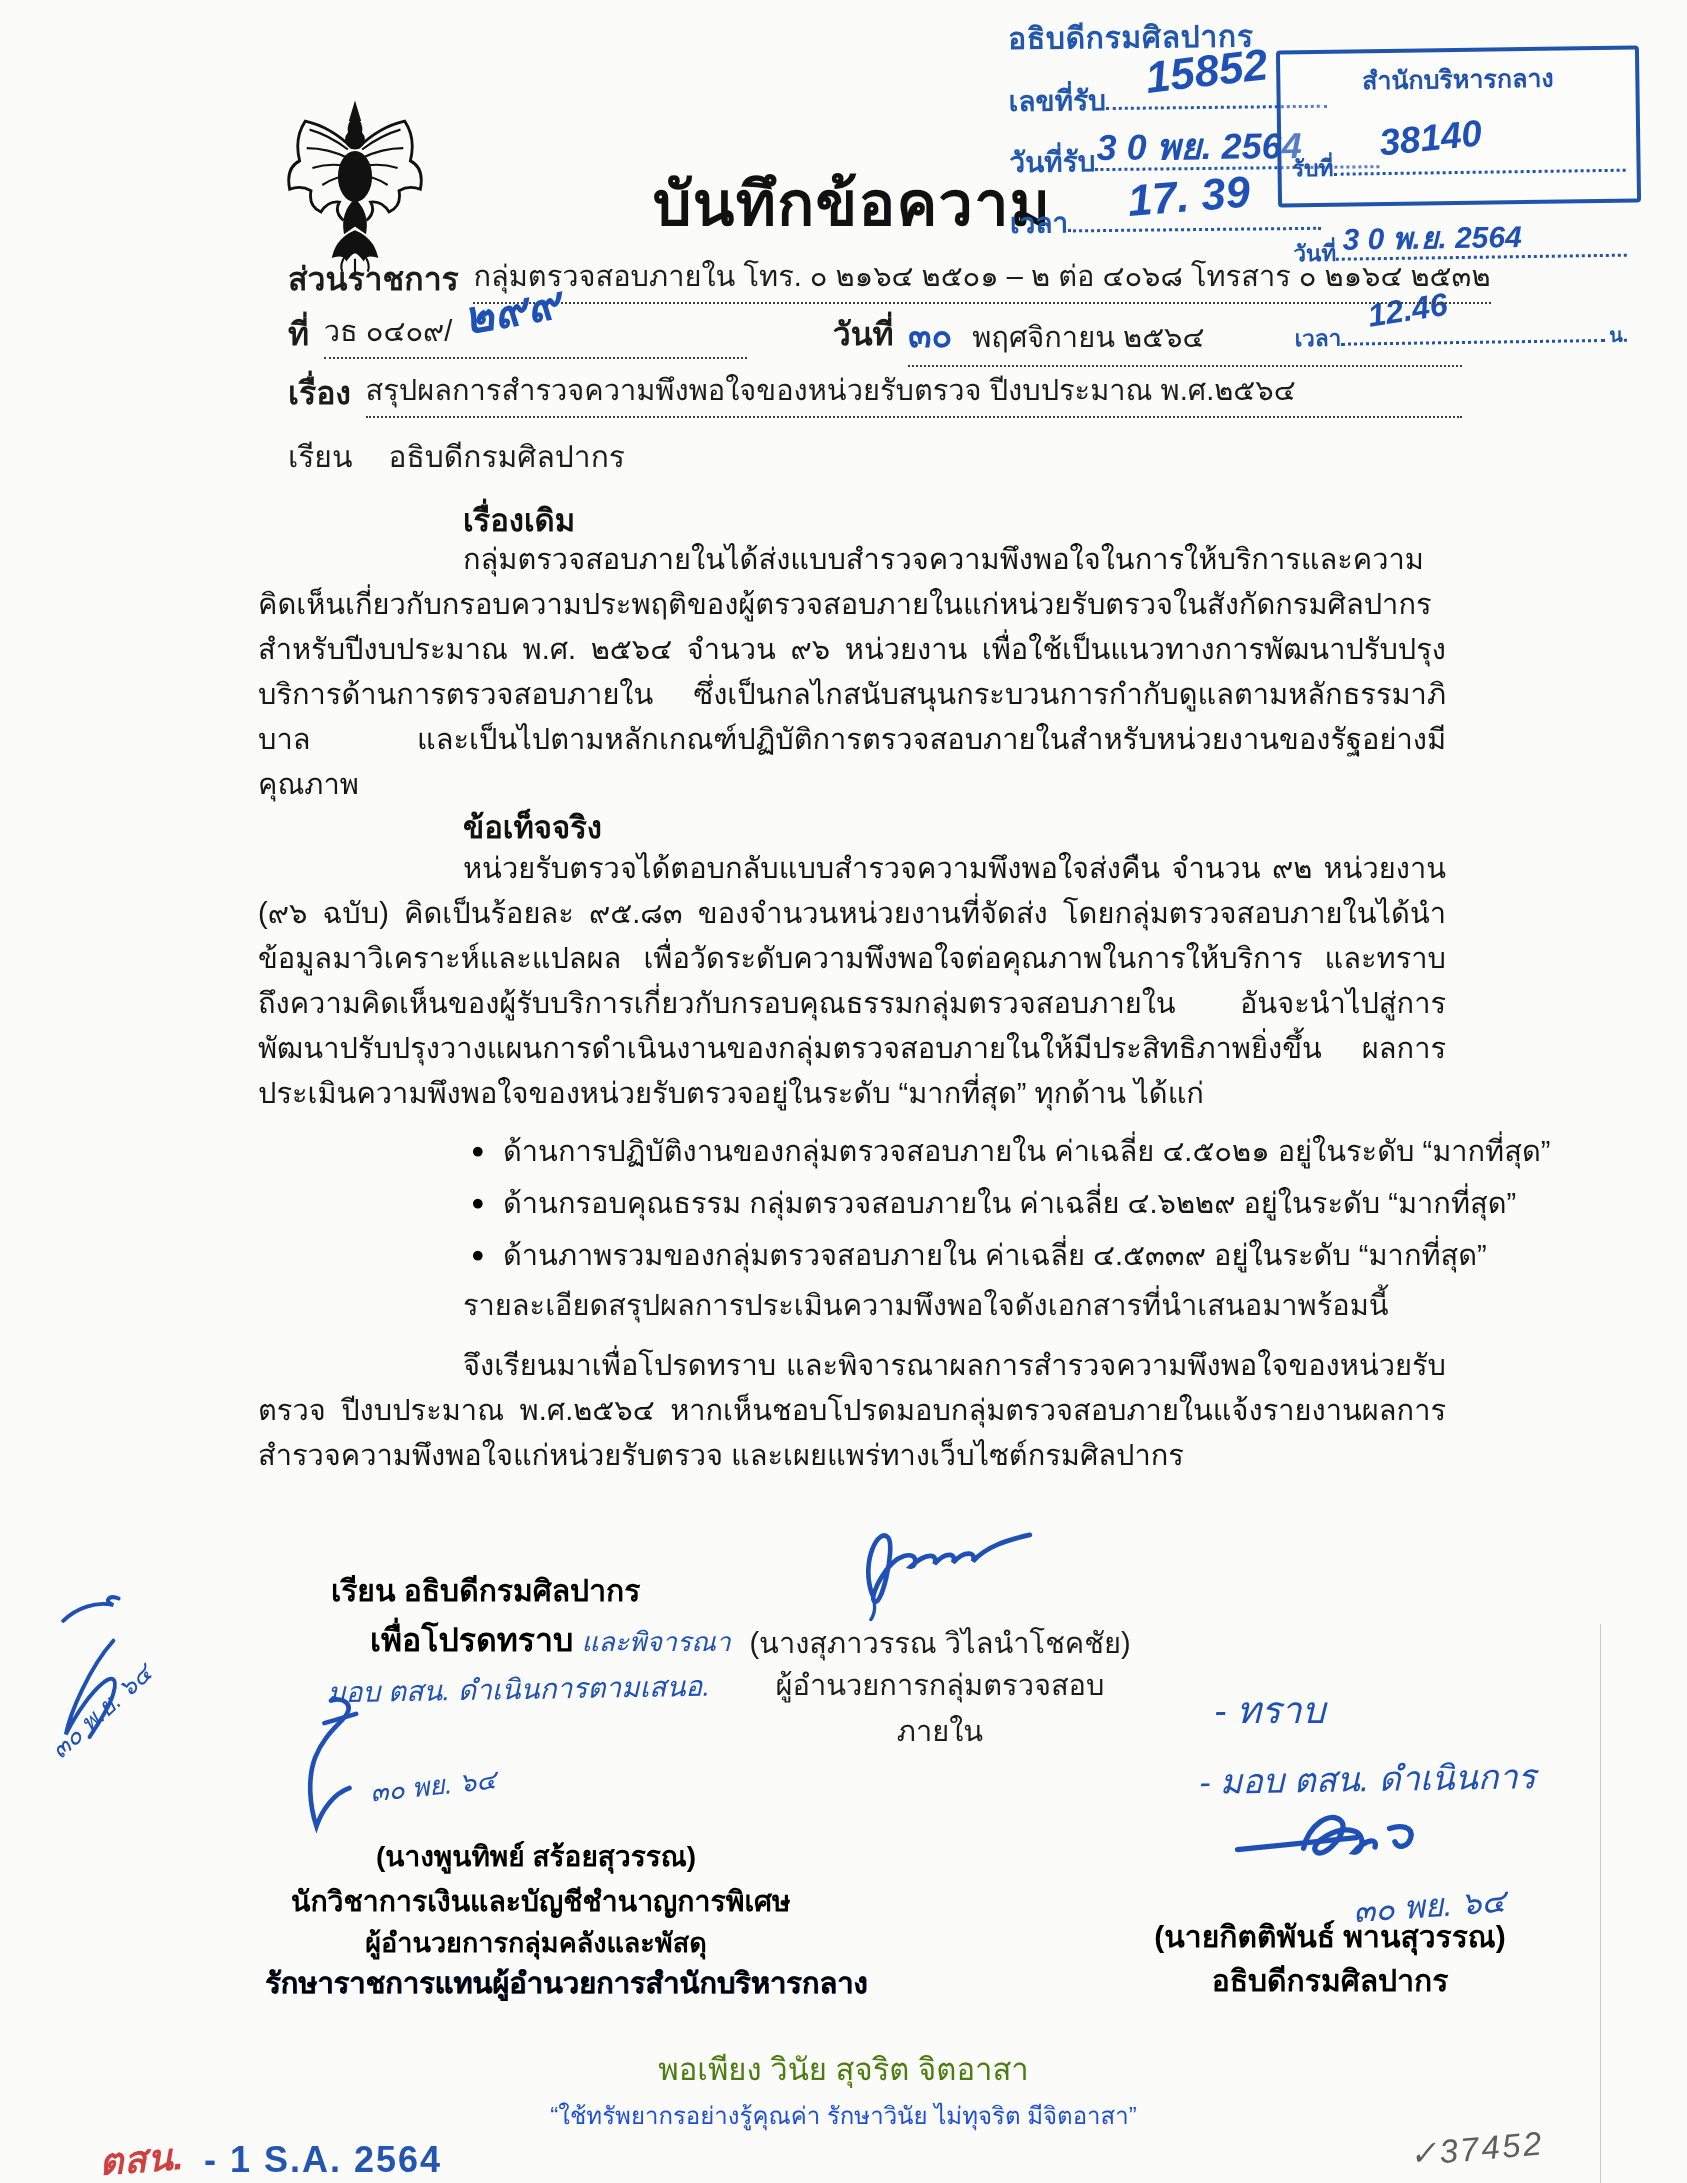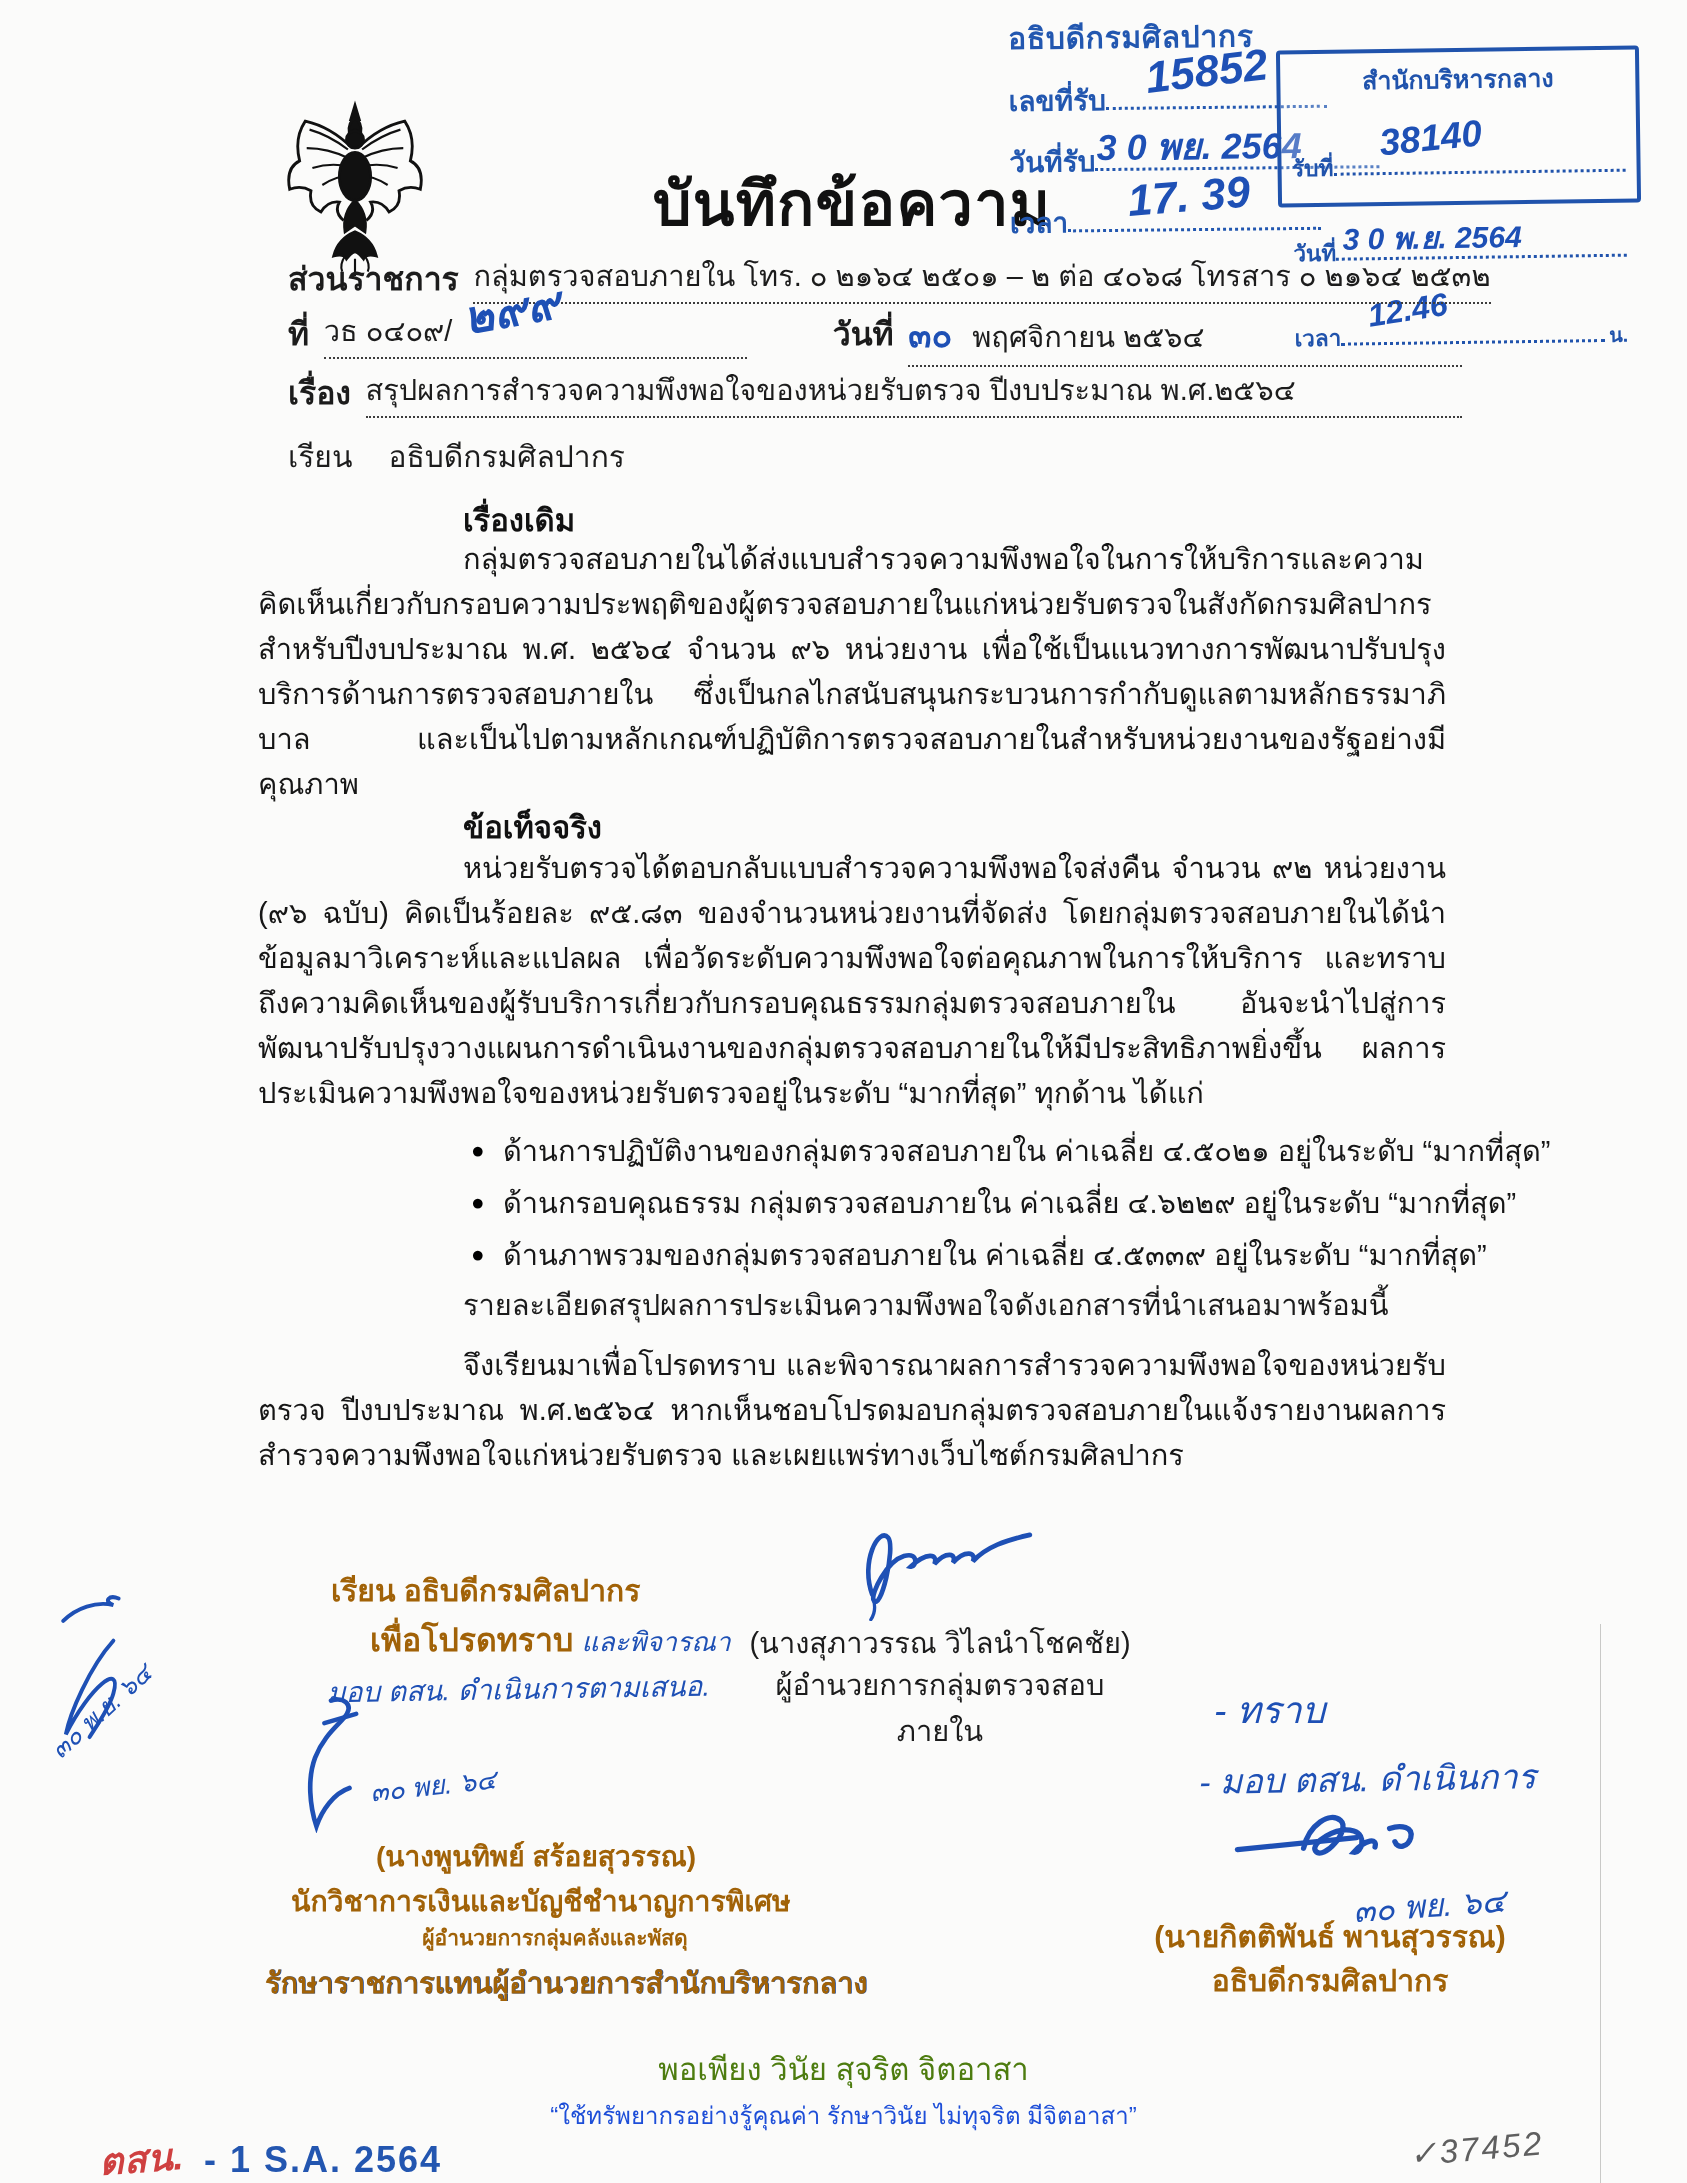"เรียน อธิบดีกรมศิลปากร" .stampline { color: #a16207 -> #000000 }
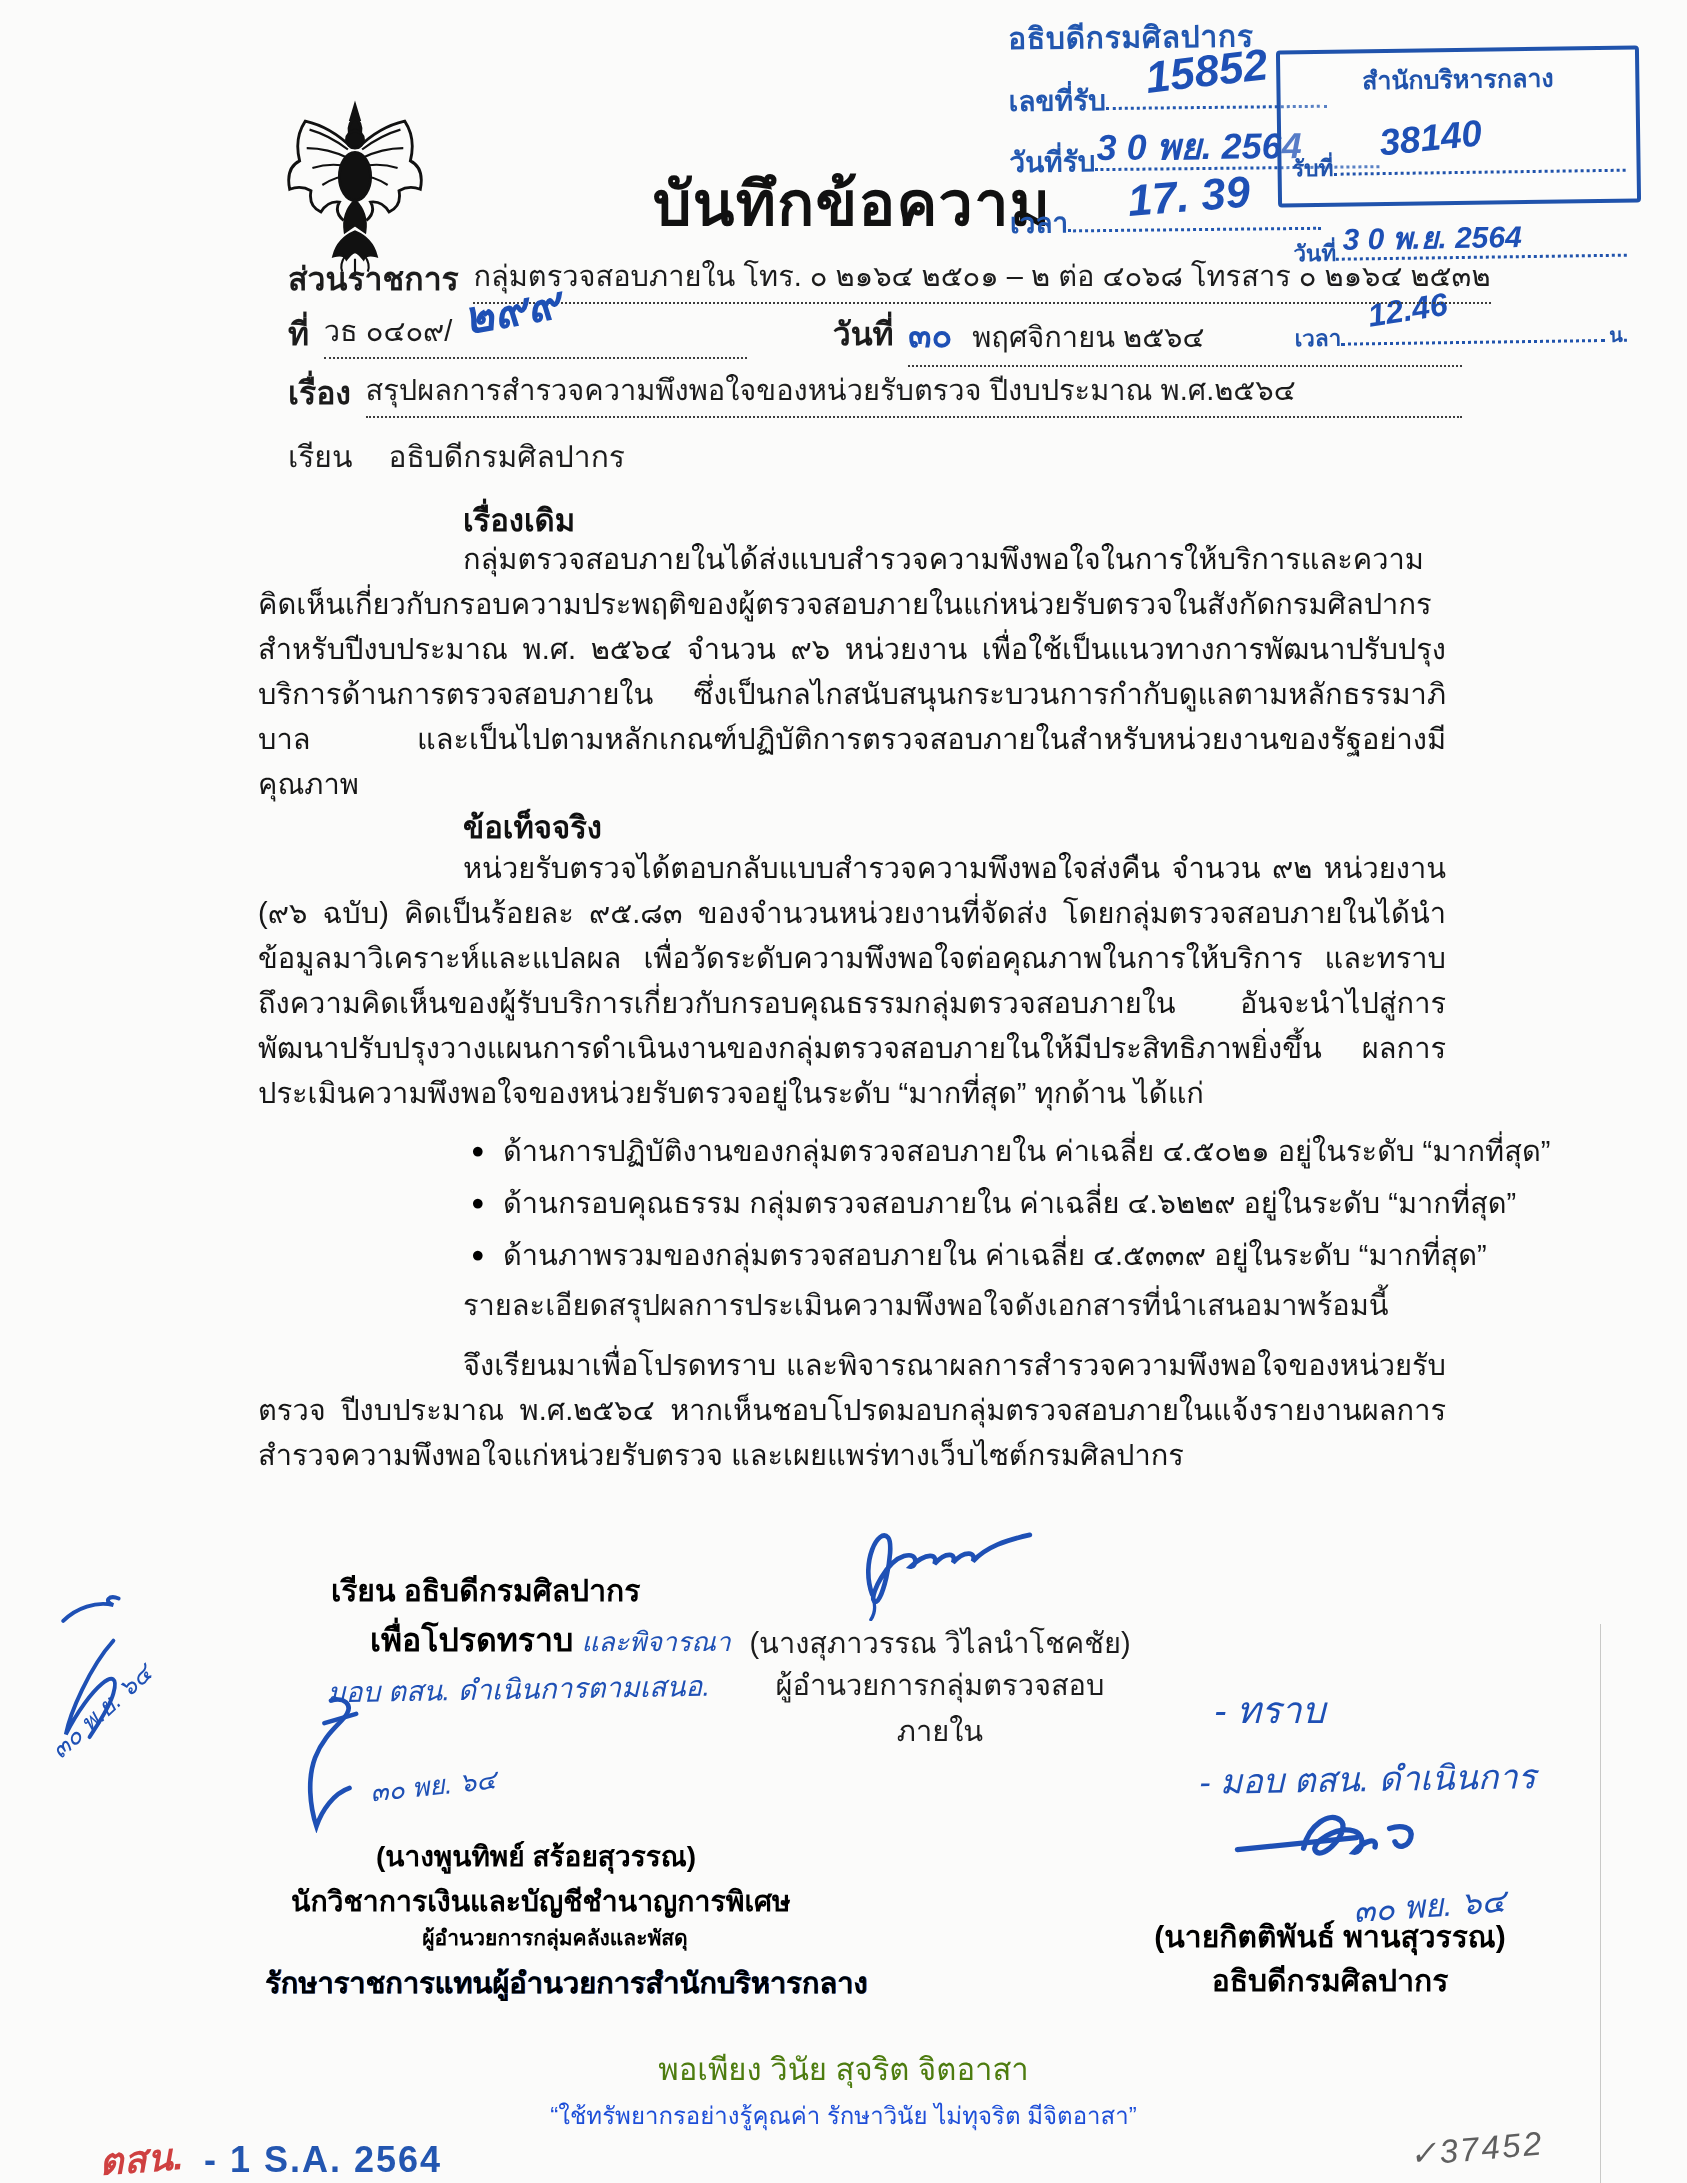"ผู้อำนวยการกลุ่มคลังและพัสดุ" div.abs { font-size: 21px -> 27px; left: 330px -> 311px }
